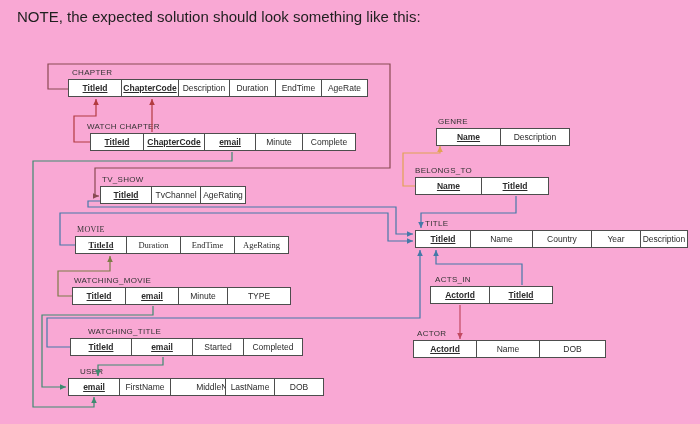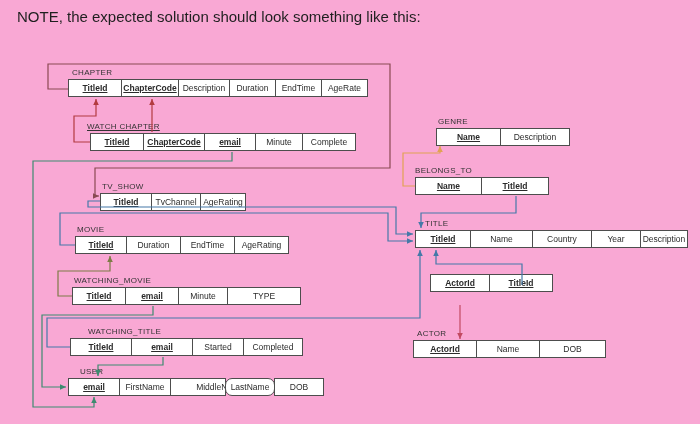"WATCH CHAPTER" div.tbl-label { text-decoration: underline -> none }
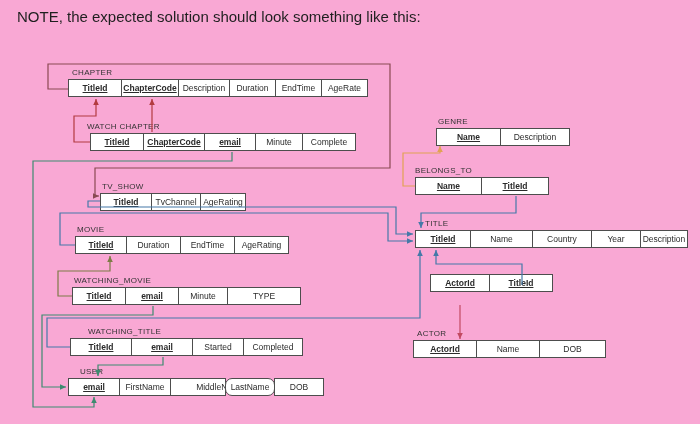"TV_SHOW" div.tbl { top: 181px -> 174px }
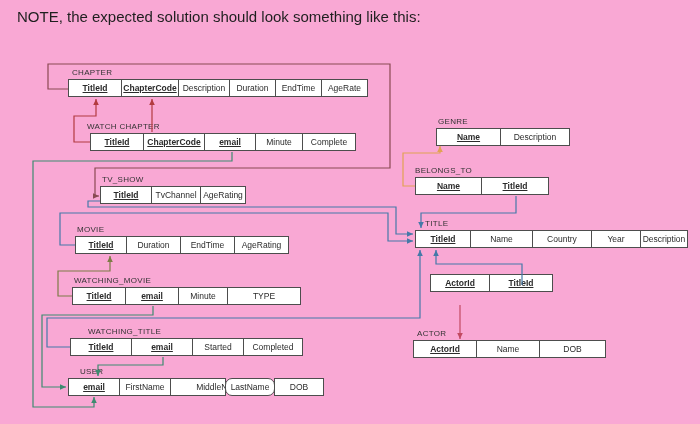"MOVIE" div.tbl { font-family: none -> Liberation Serif, serif }
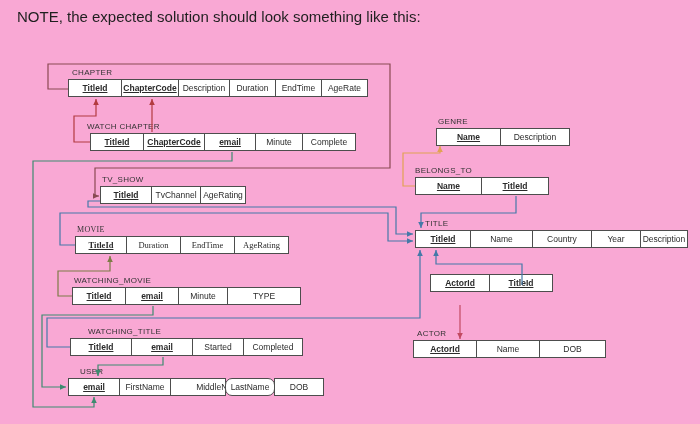"ACTS_IN" div.tbl-label { html: none -> <div>ACTS_IN</div> }
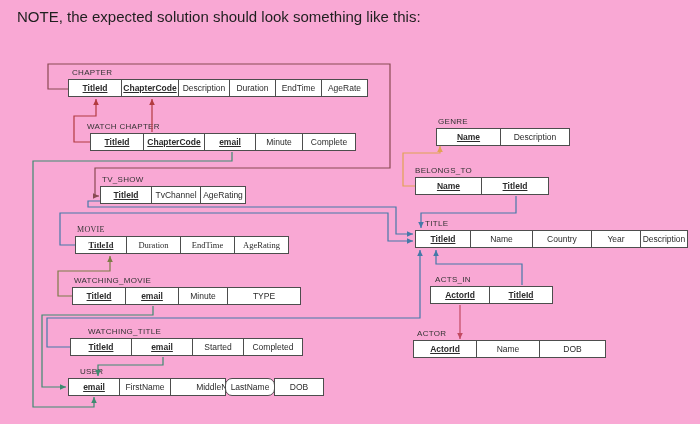"TYPE" div.cell { width: 74px -> 64px }
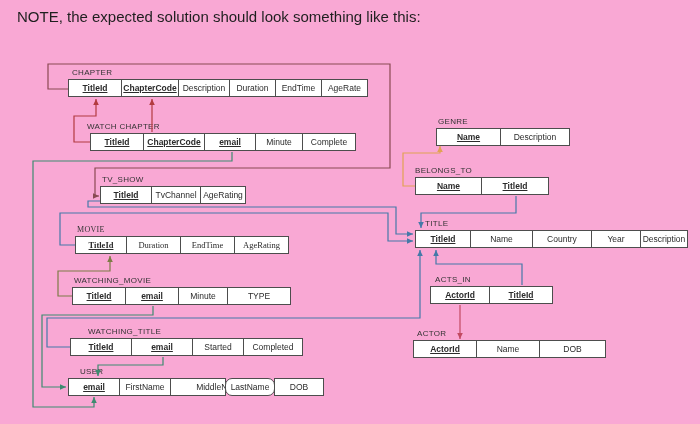"LastName" div.cell { border-radius: 7px -> none }
